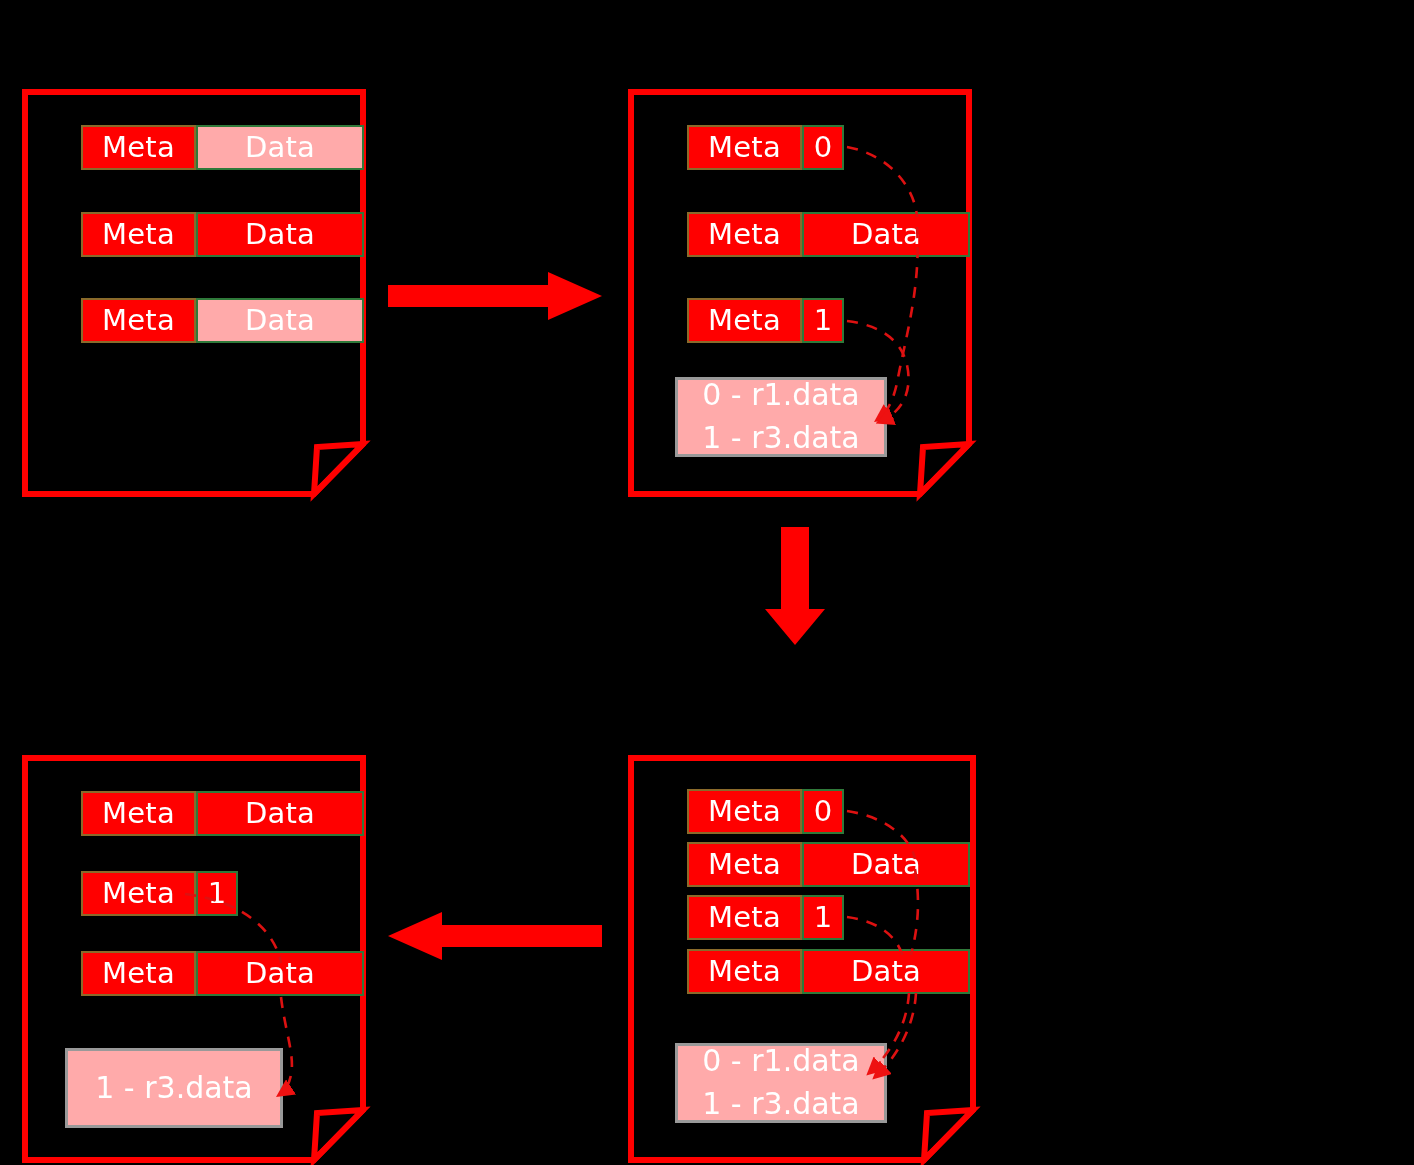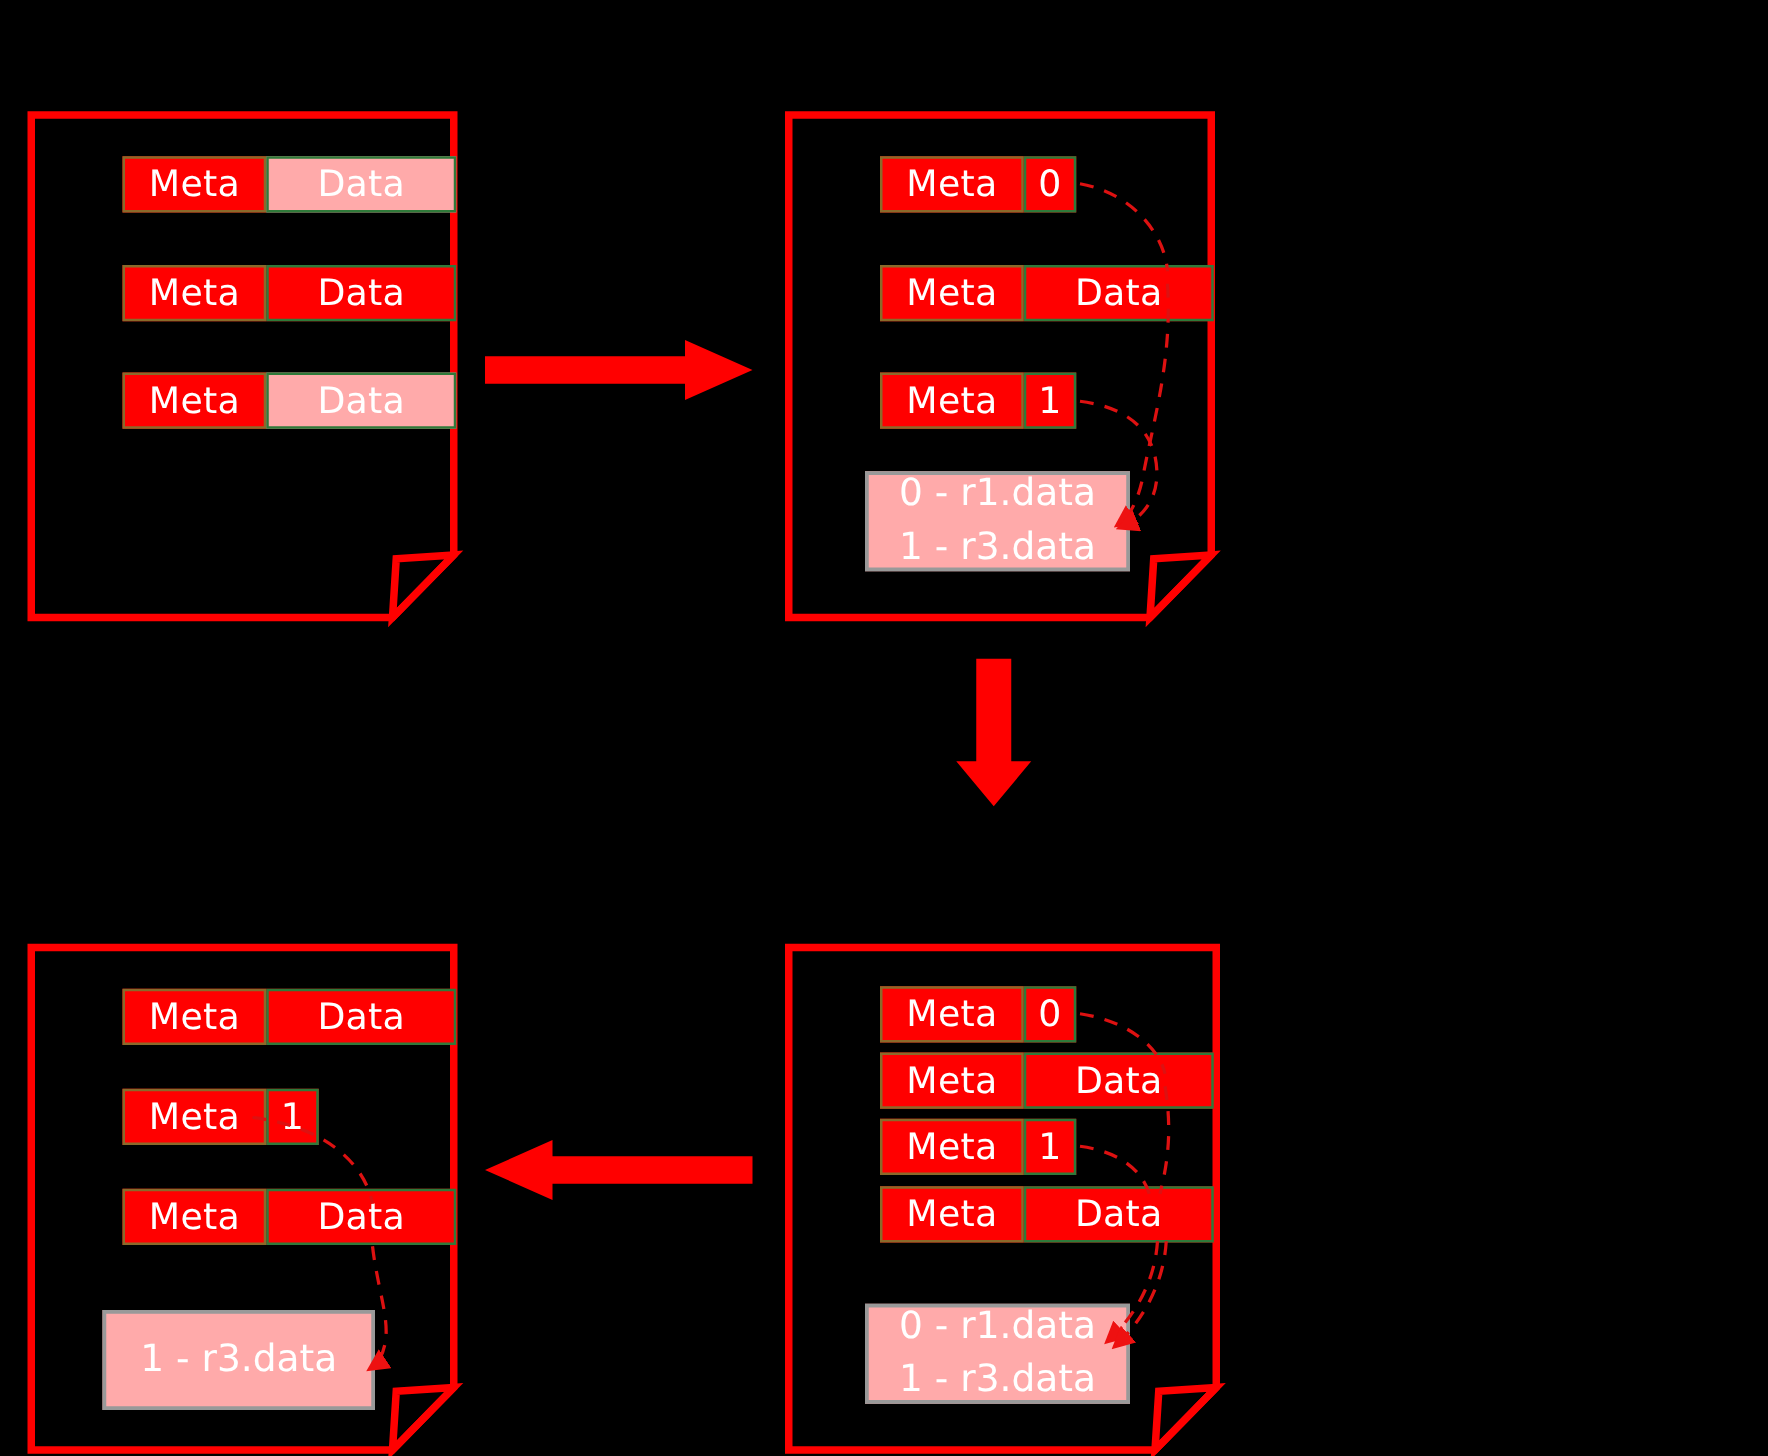"Meta" .panel .panel-body { left: 18px -> 1px }
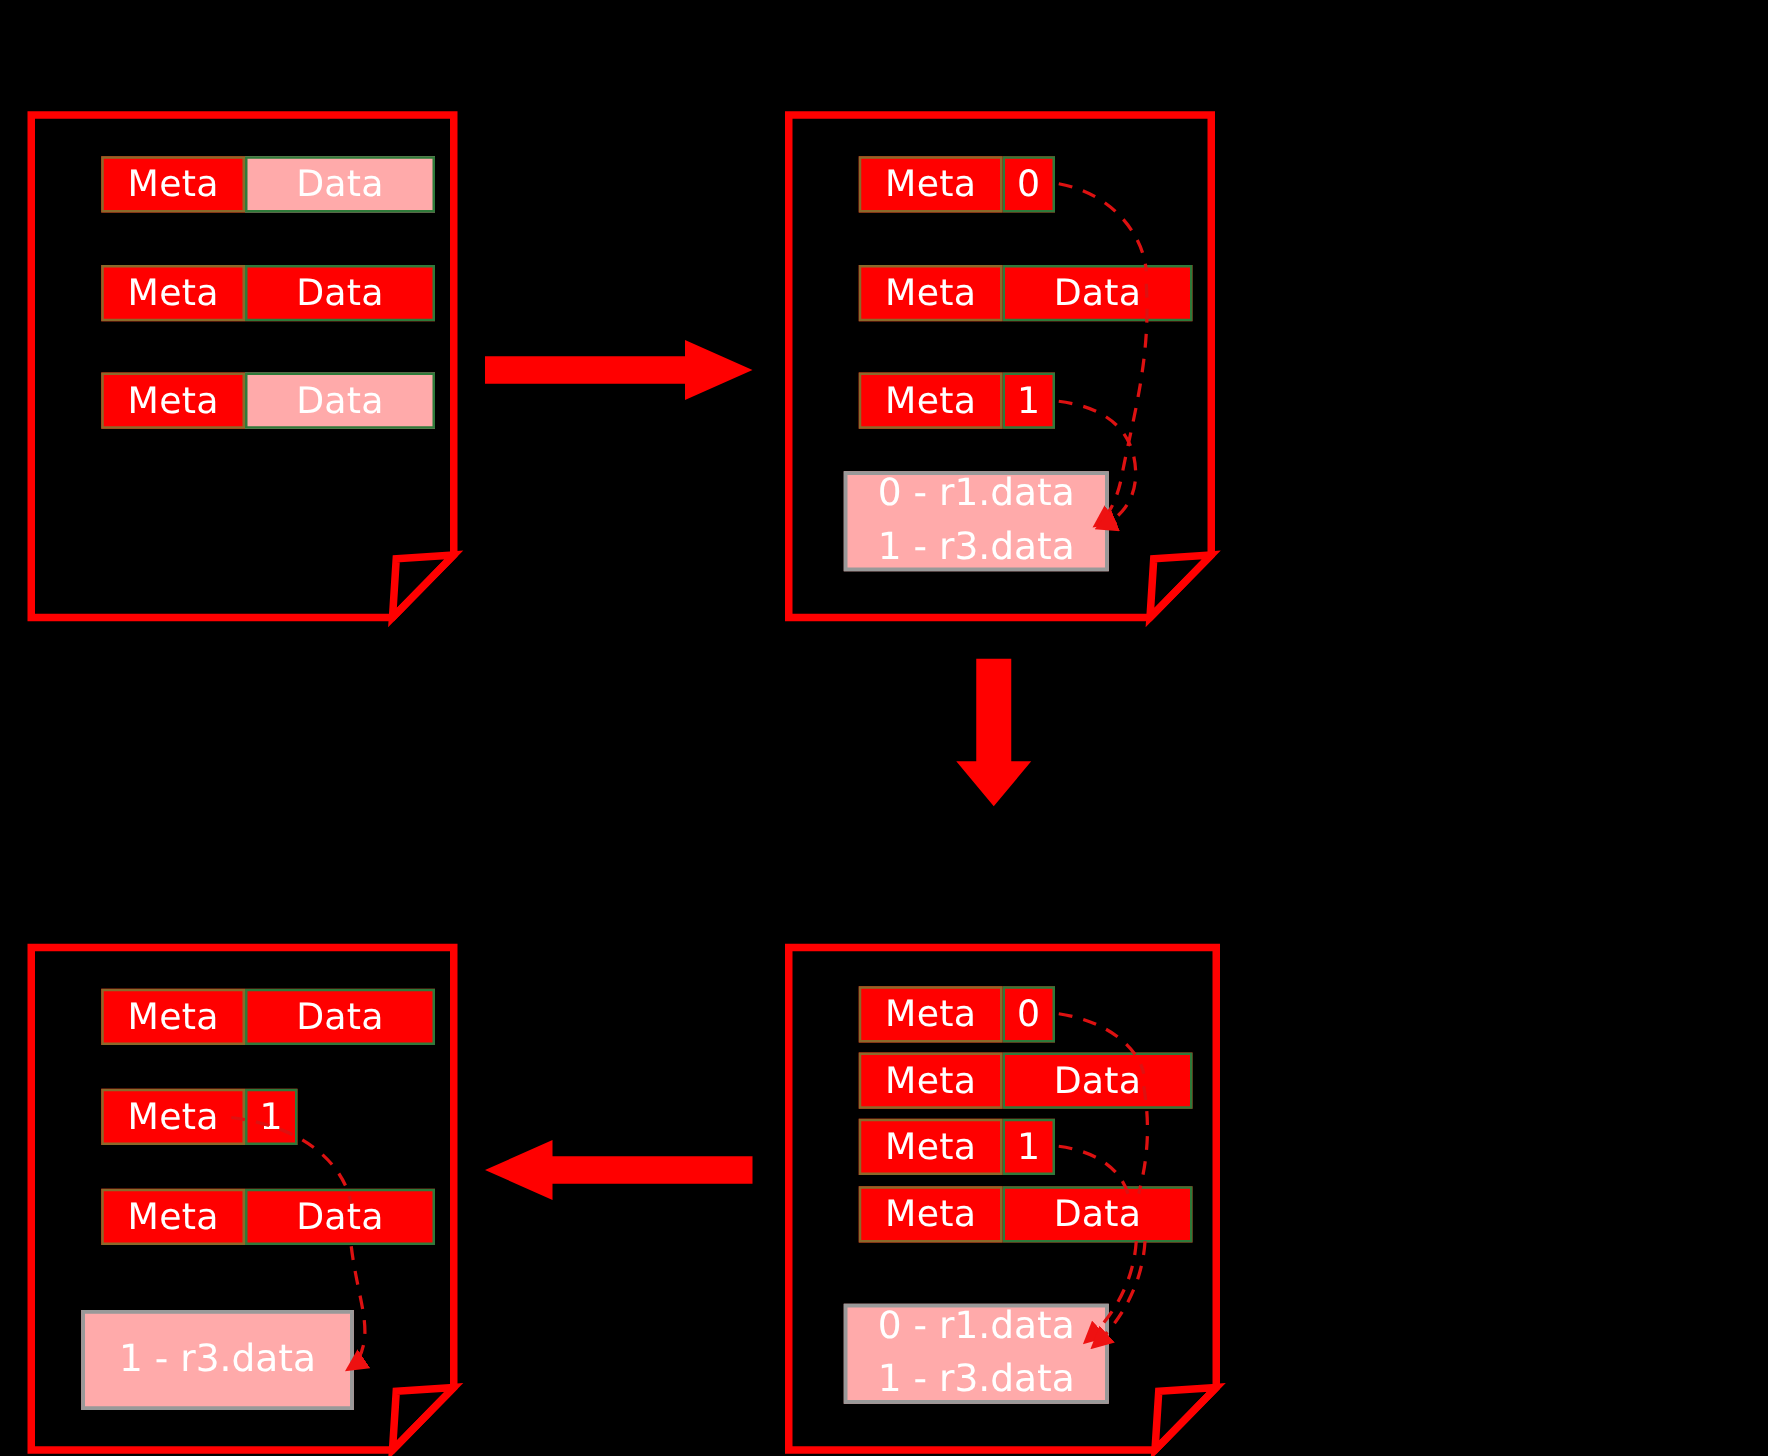"Data" .cell-data.wide { width: 152px -> 168px }
